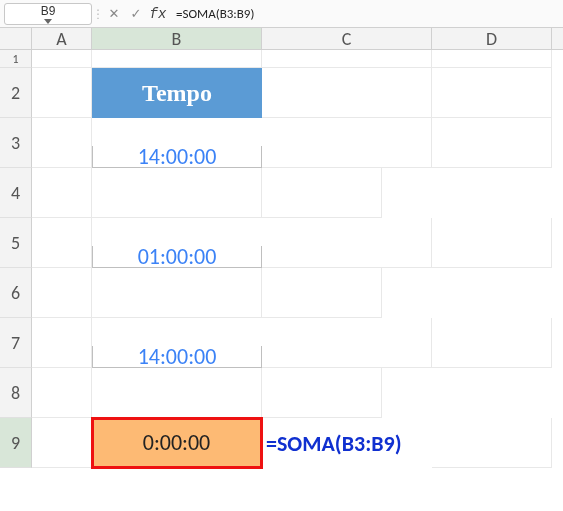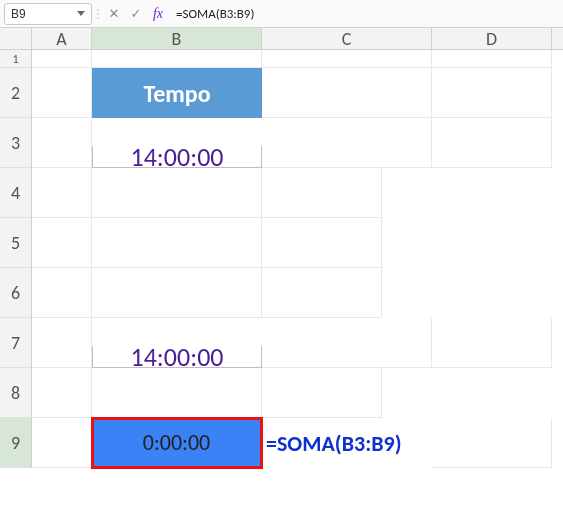"B9" .namebox { flex-direction: none -> column }
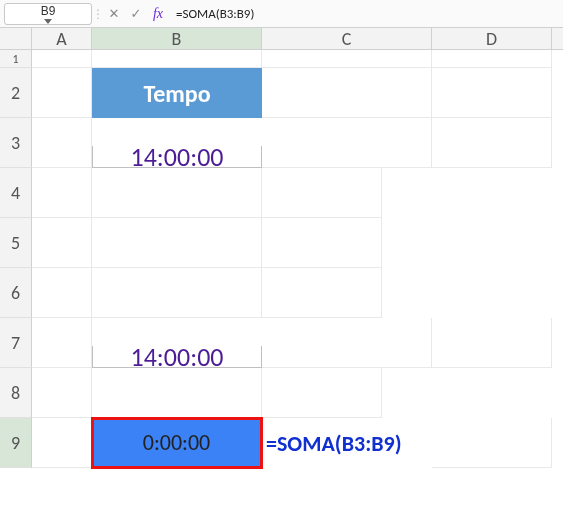"fx" .fbar-btn.fx { color: #6d28d9 -> #404040; font-family: Liberation Serif, serif -> Liberation Mono, monospace }
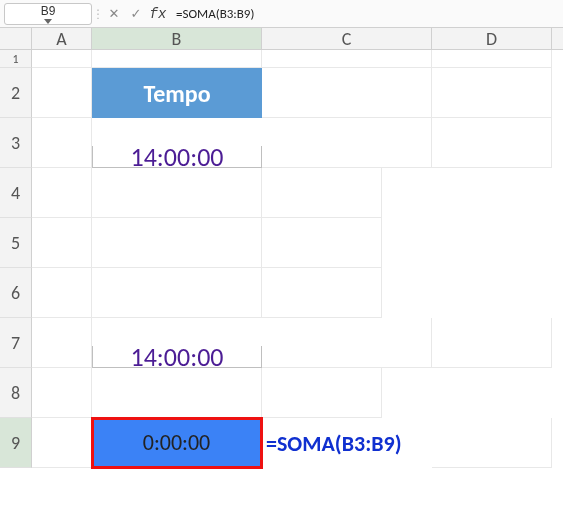"Tempo" .thead-cell { font-family: none -> Liberation Serif, serif }
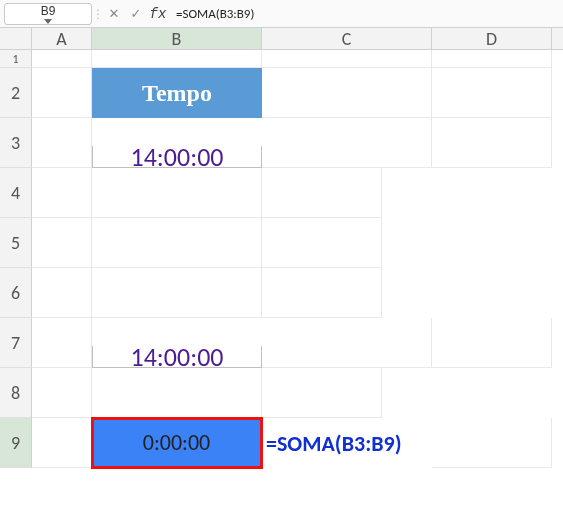"14:00:00" .tbody-cell { color: #4c1d95 -> #3b82f6; font-size: 26px -> 22px }
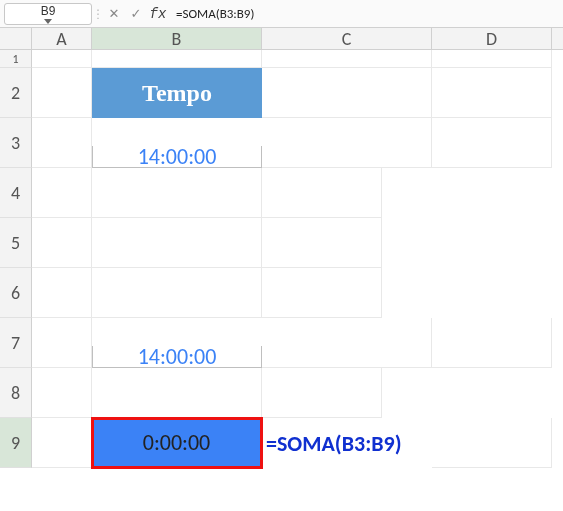"01:00:00" div.cell { html: none -> <div>01:00:00</div> }
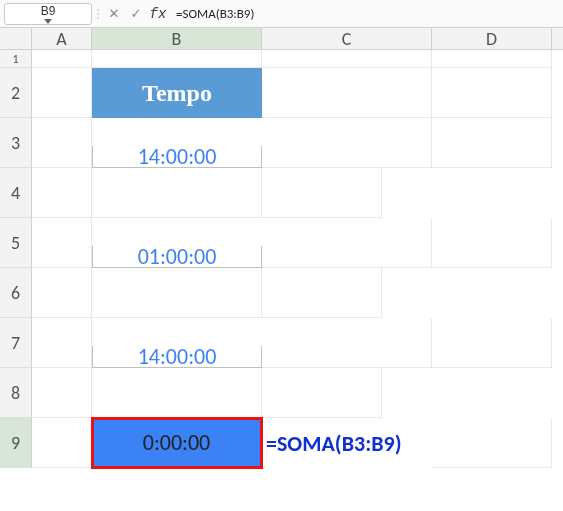"0:00:00" .result-cell { background: #3b82f6 -> #fdba74 }
